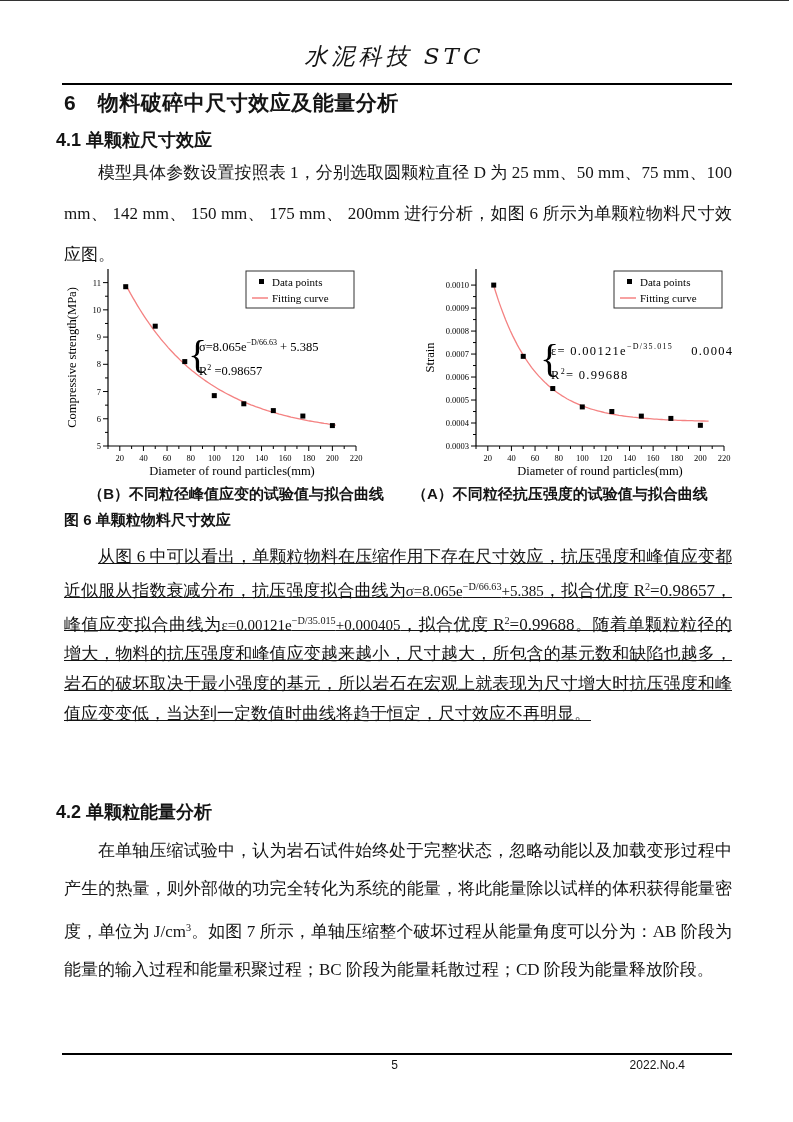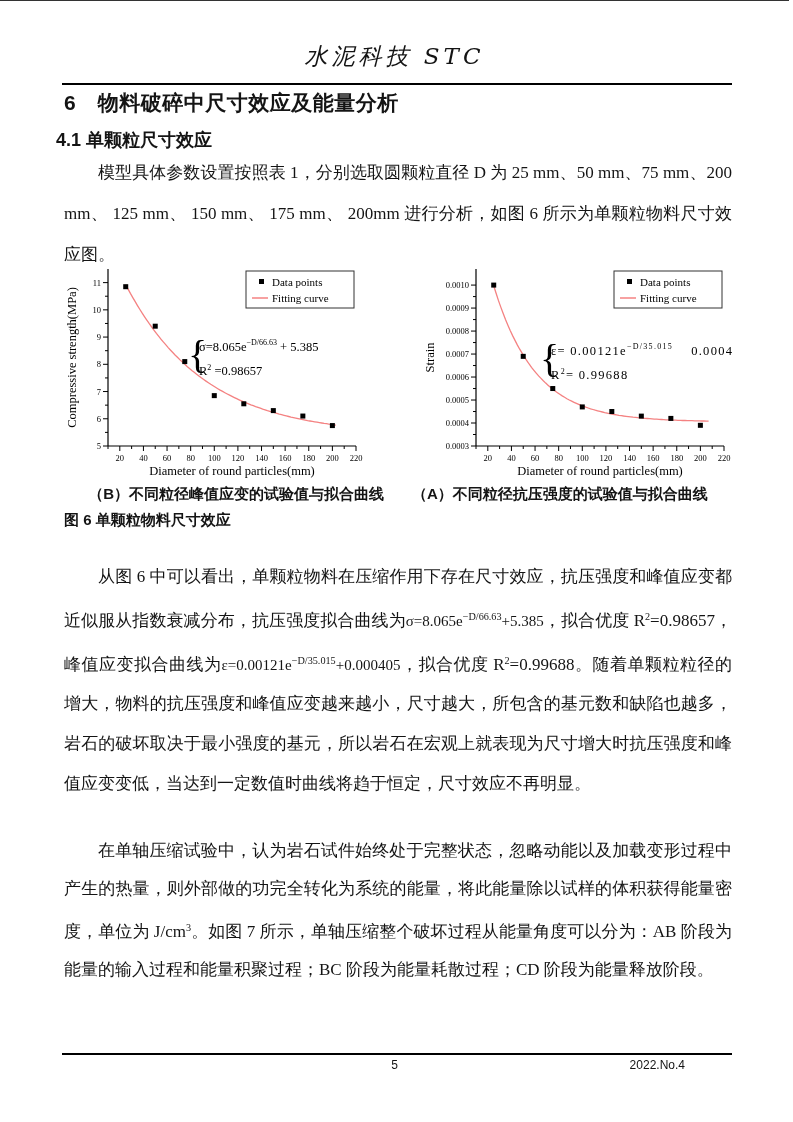"模型具体参数设置按照表 1，分别选取圆颗粒直径 D 为 25" p.para { text: 200 mm、 125 -> 100 mm、 142 }
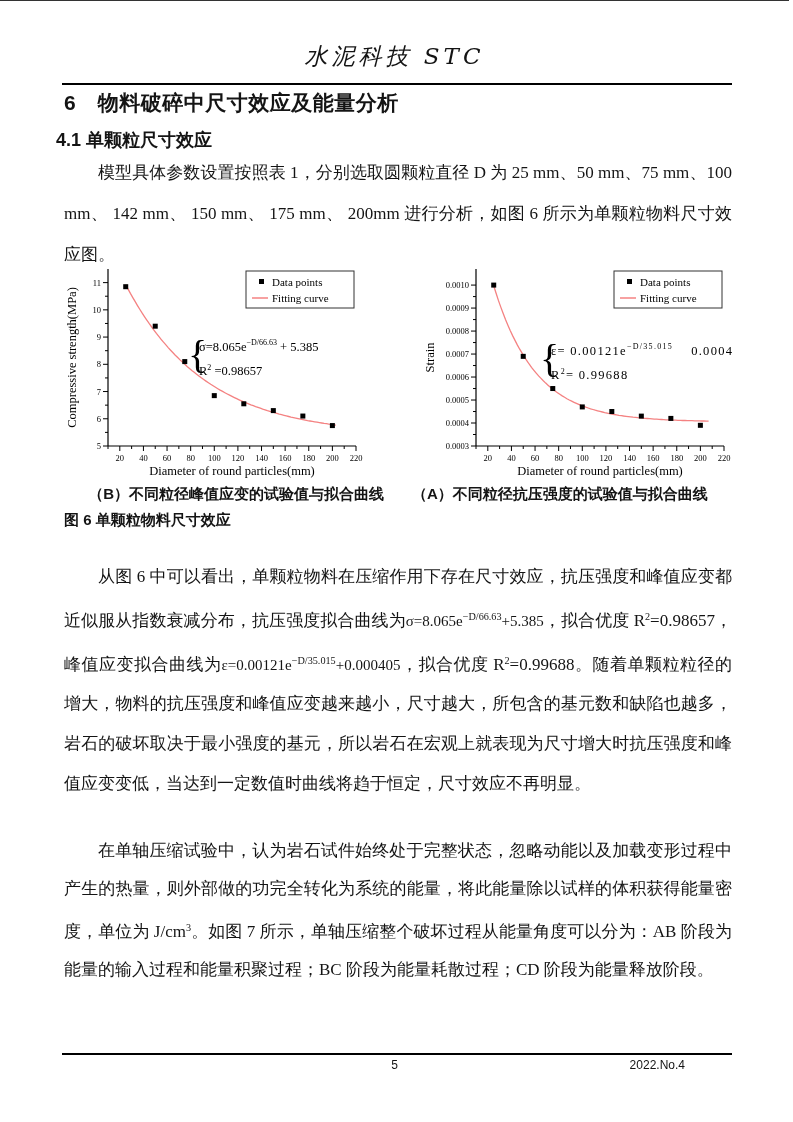"从图 6" .p2 { line-height: 40px -> 30px; text-decoration: none -> underline; top: 556px -> 541px }
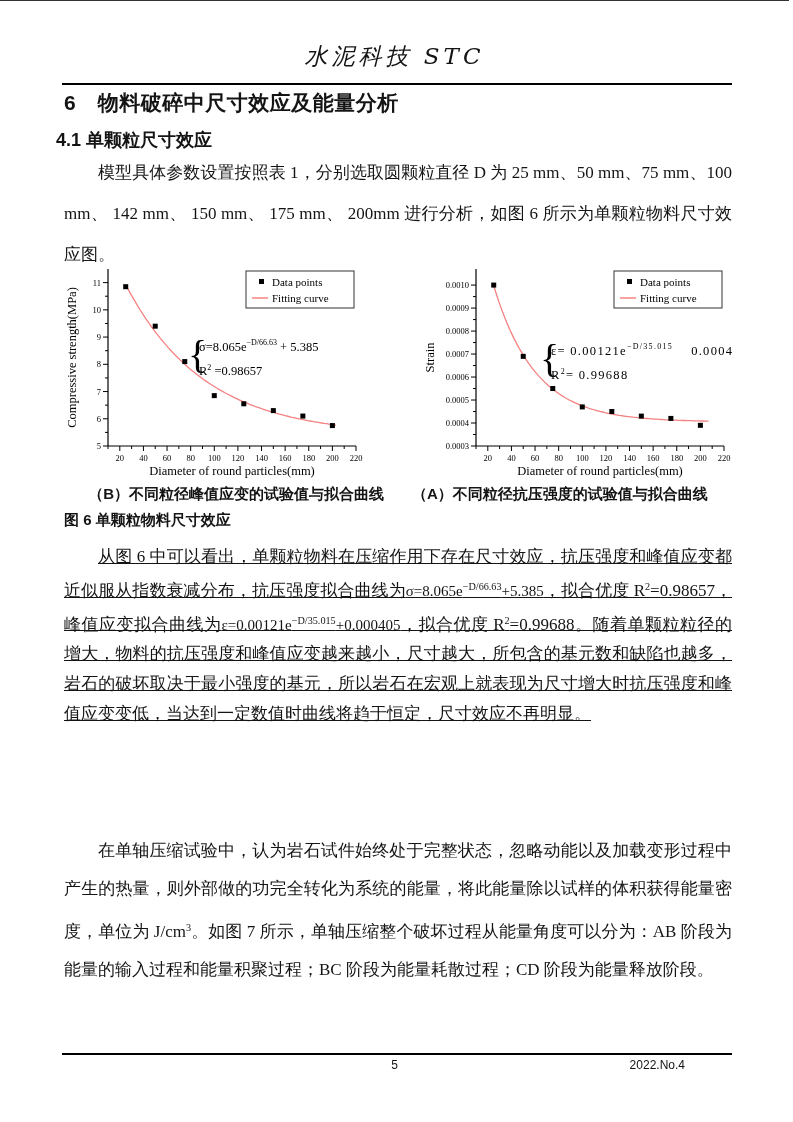"4.2 单颗粒能量分析" h2.h-sub { html: none -> <h2>4.2 单颗粒能量分析</h2> }
